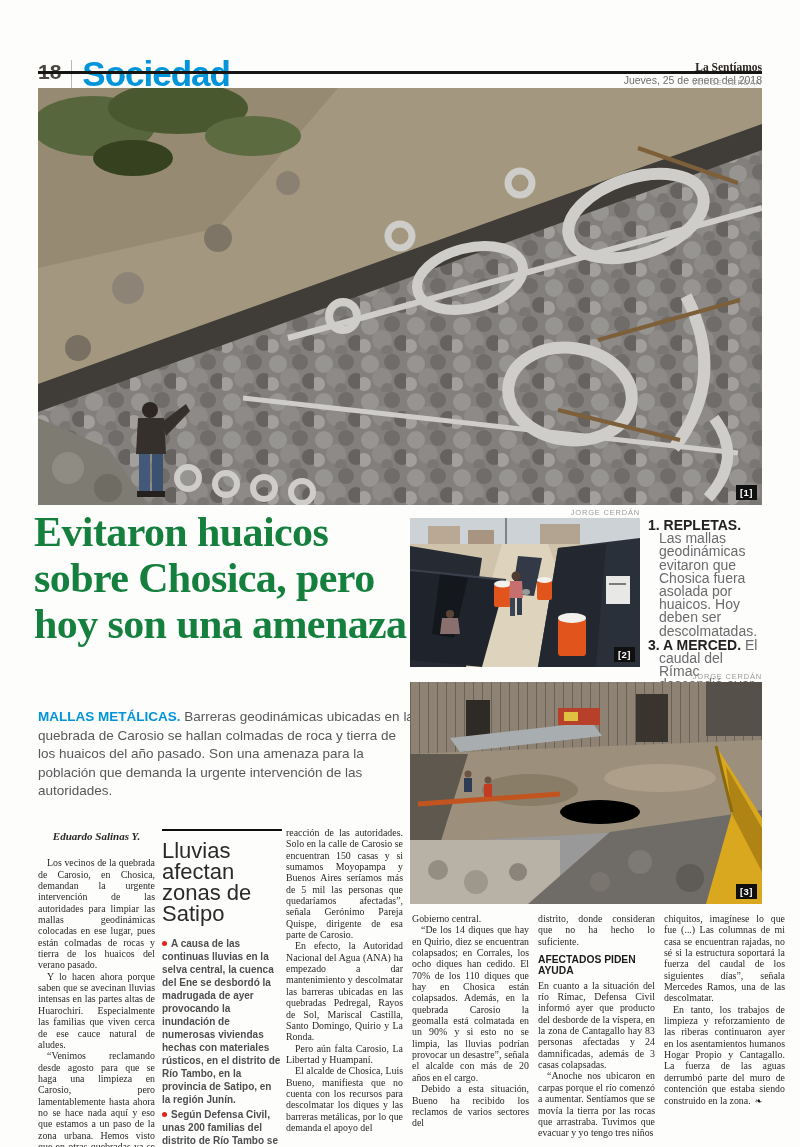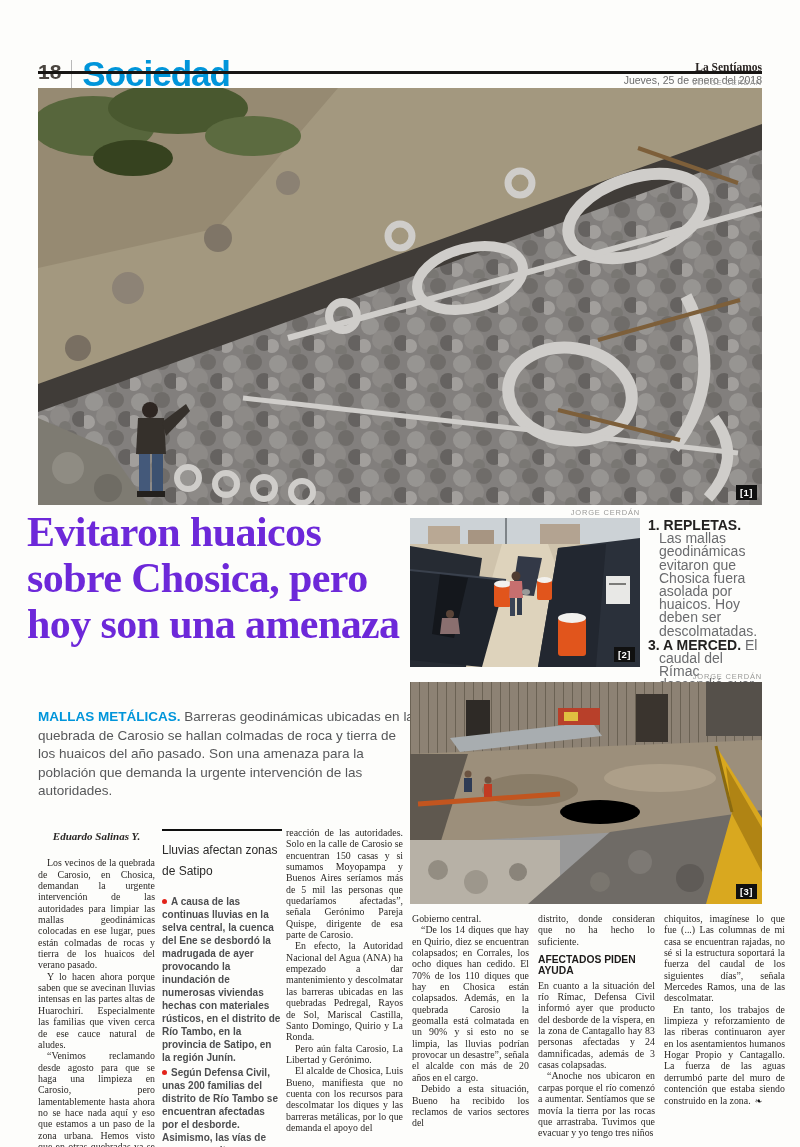"Evitaron huaicos sobre Chosica, pero" .headline { color: #6d28d9 -> #15803d; left: 27px -> 34px }
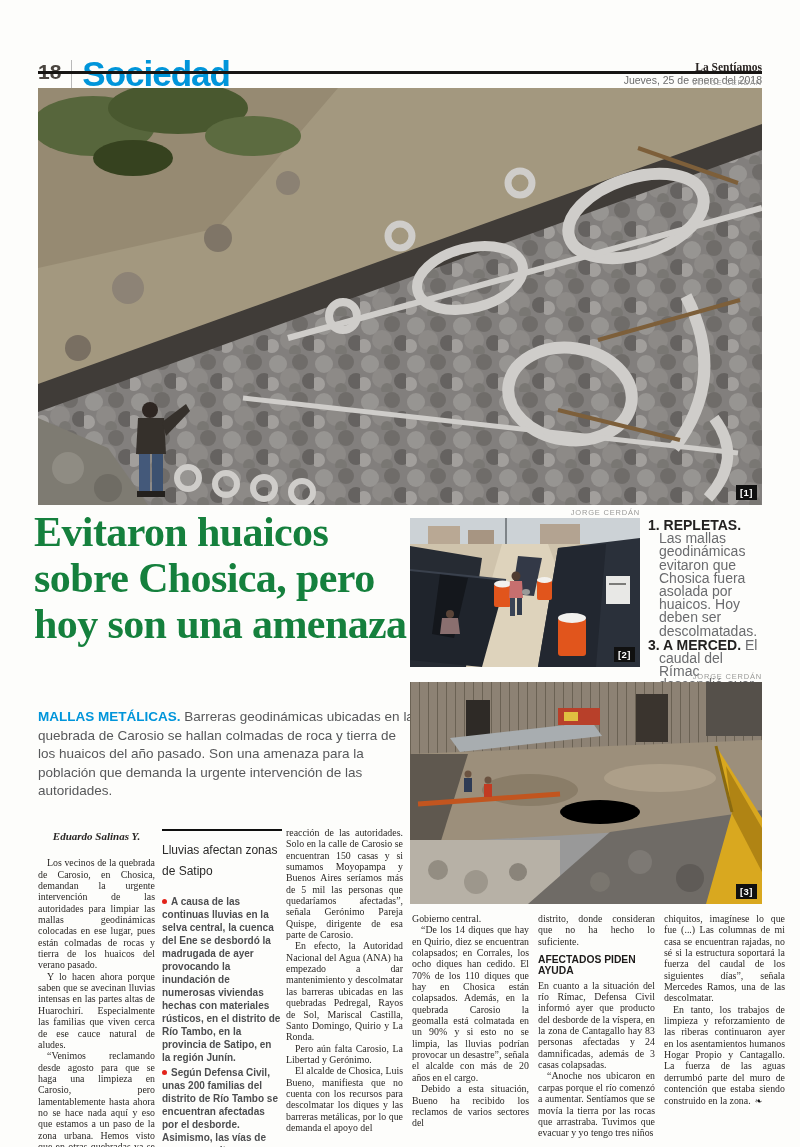"Lluvias afectan zonas de Satipo" .sidebar-title { font-size: 12px -> 22px }
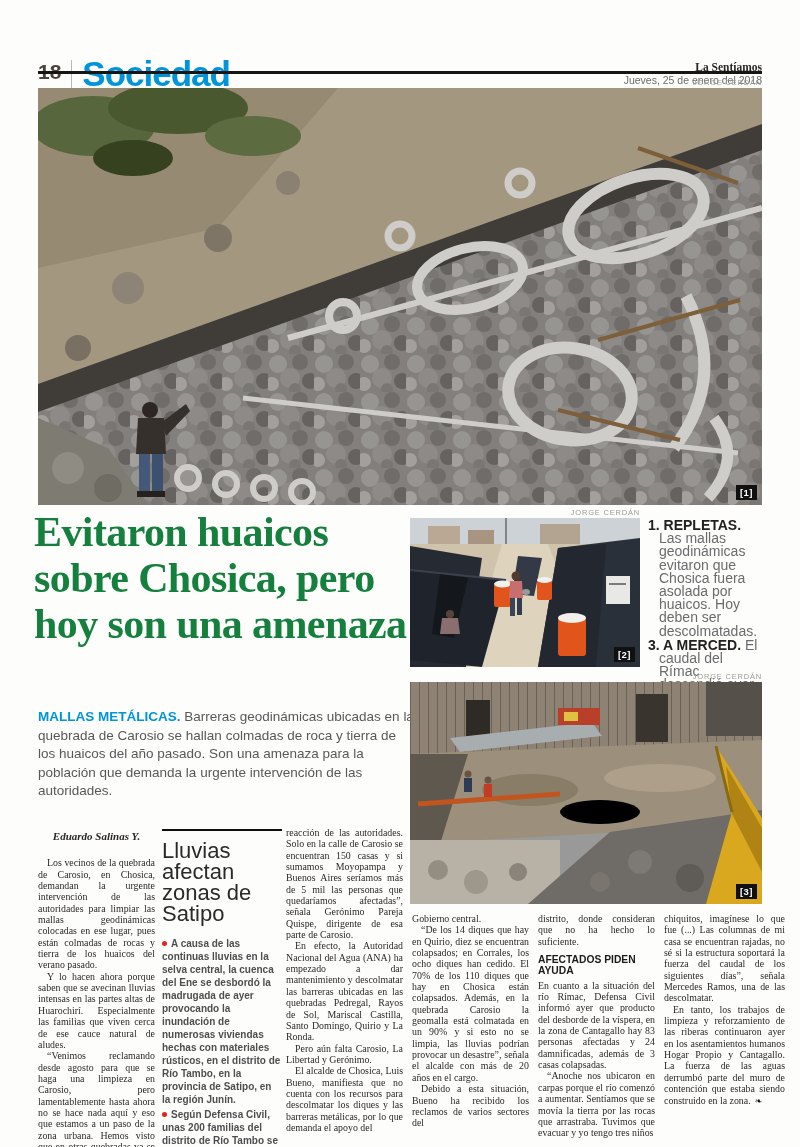"Pero aún falta Carosio, La" p { text: Gerónimo -> Huampaní }
